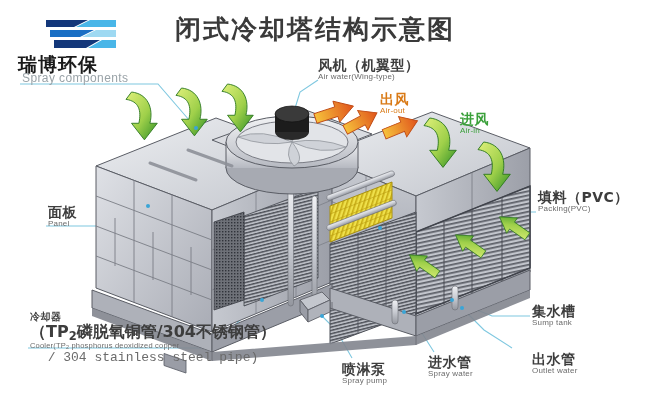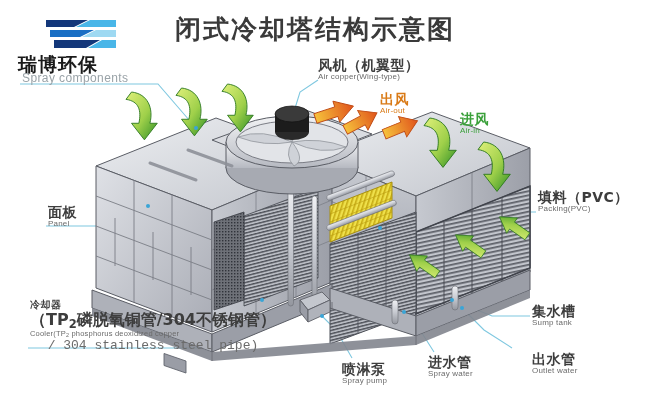"Air copper(Wing-type)" span.en { text: copper -> water }
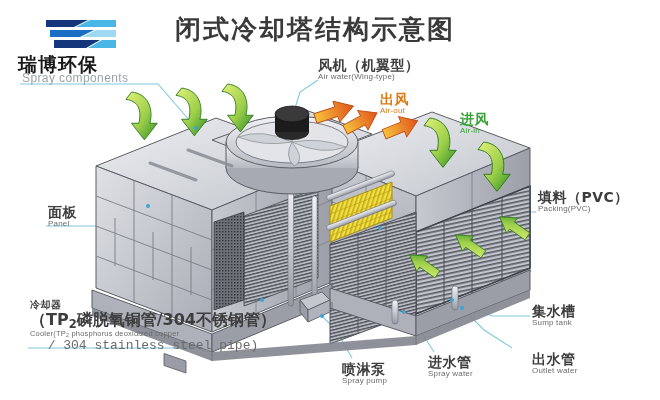"冷却器" div.lbl { top: 300px -> 312px }
